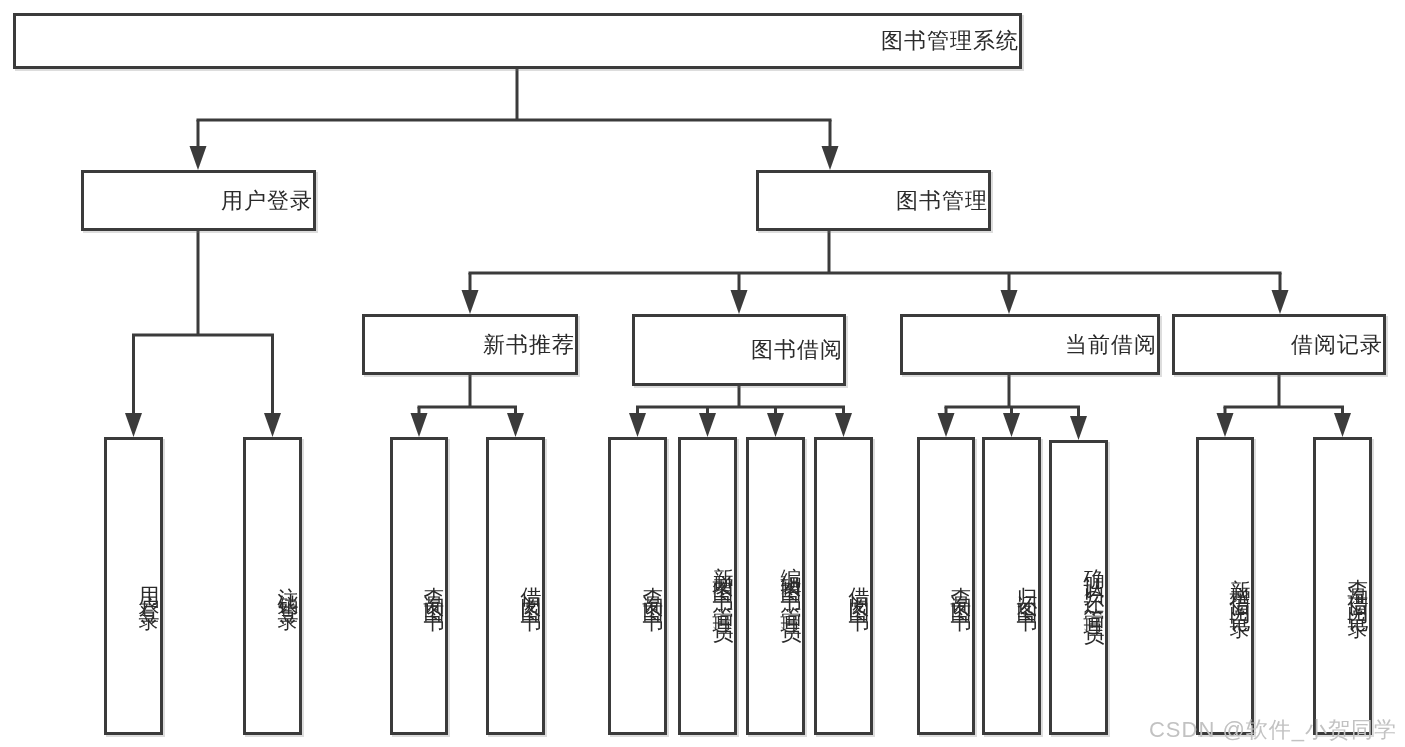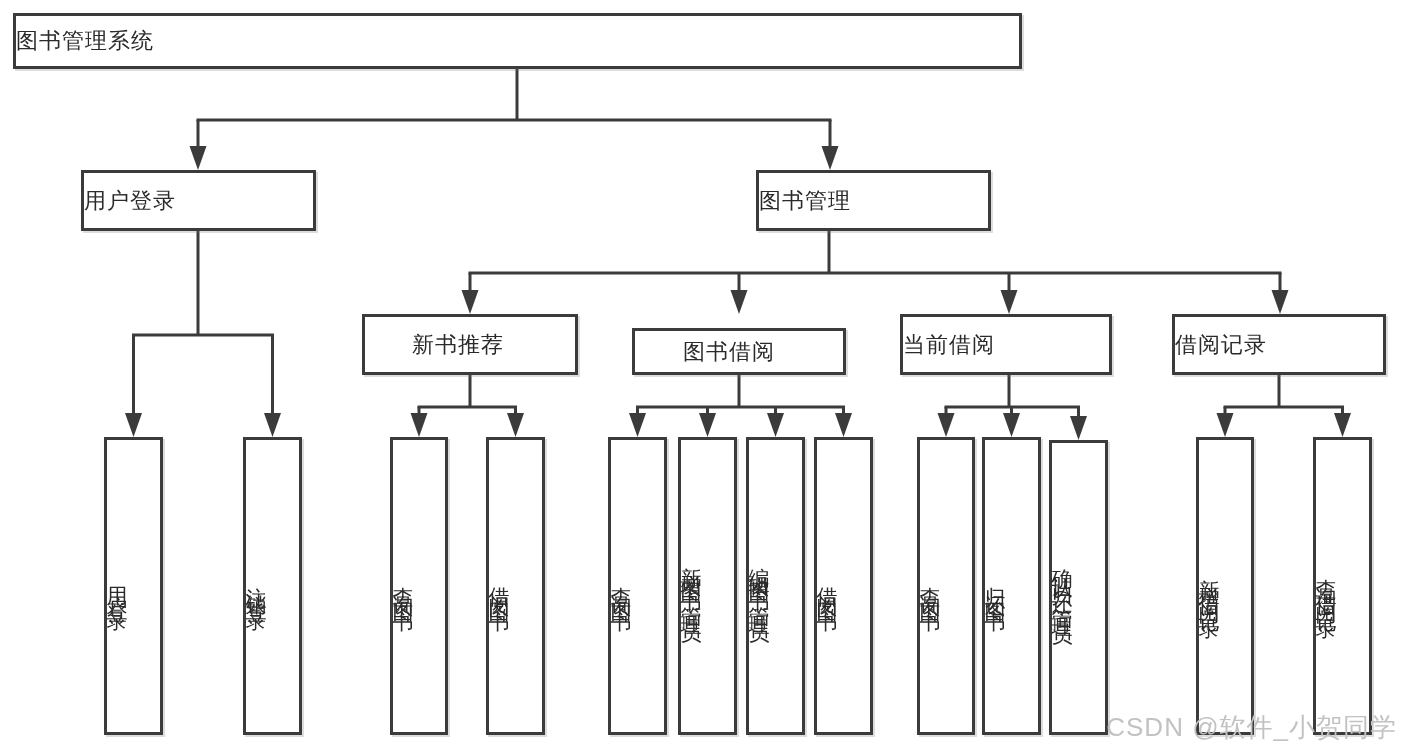"图书管理系统" .box { justify-content: flex-start -> flex-end }
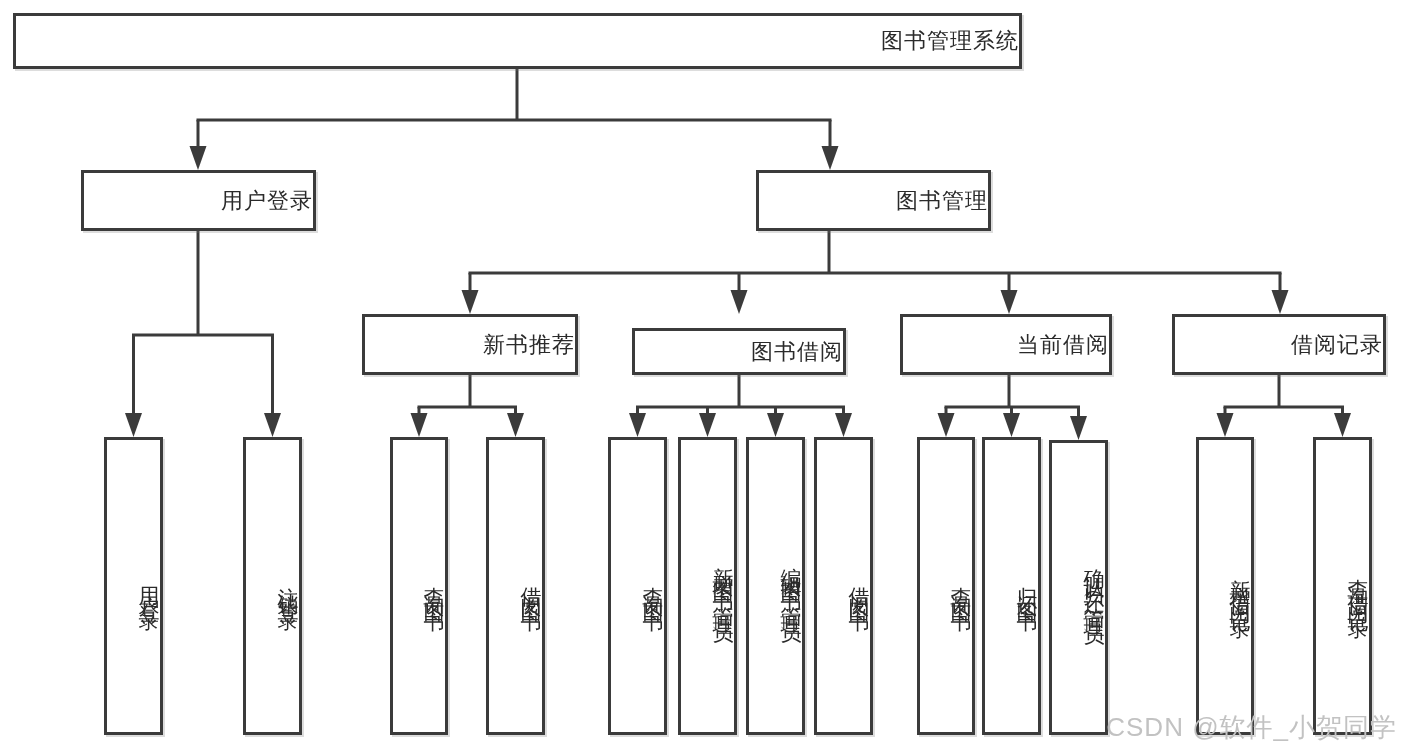"图书借阅" div.box { height: 47px -> 72px; top: 328px -> 314px }
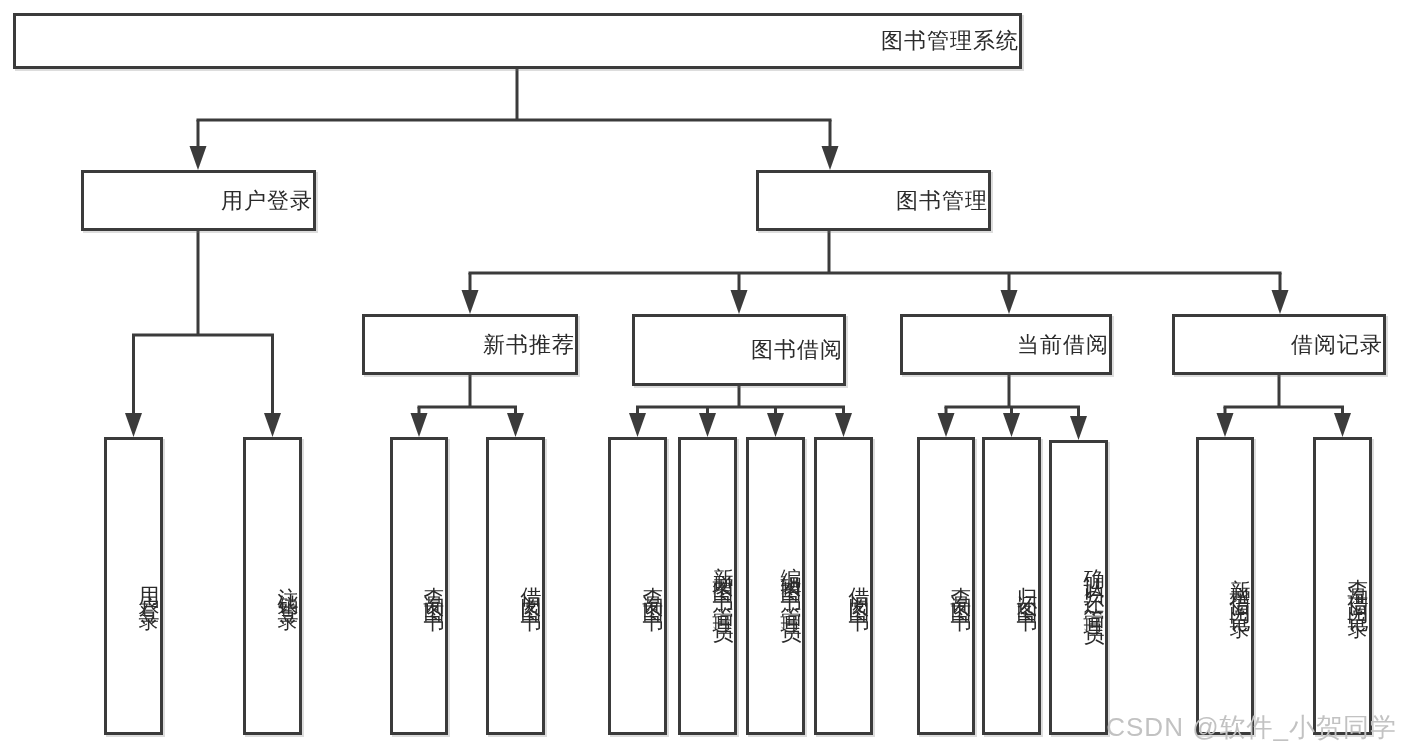"当前借阅" div.box { width: 212px -> 260px }
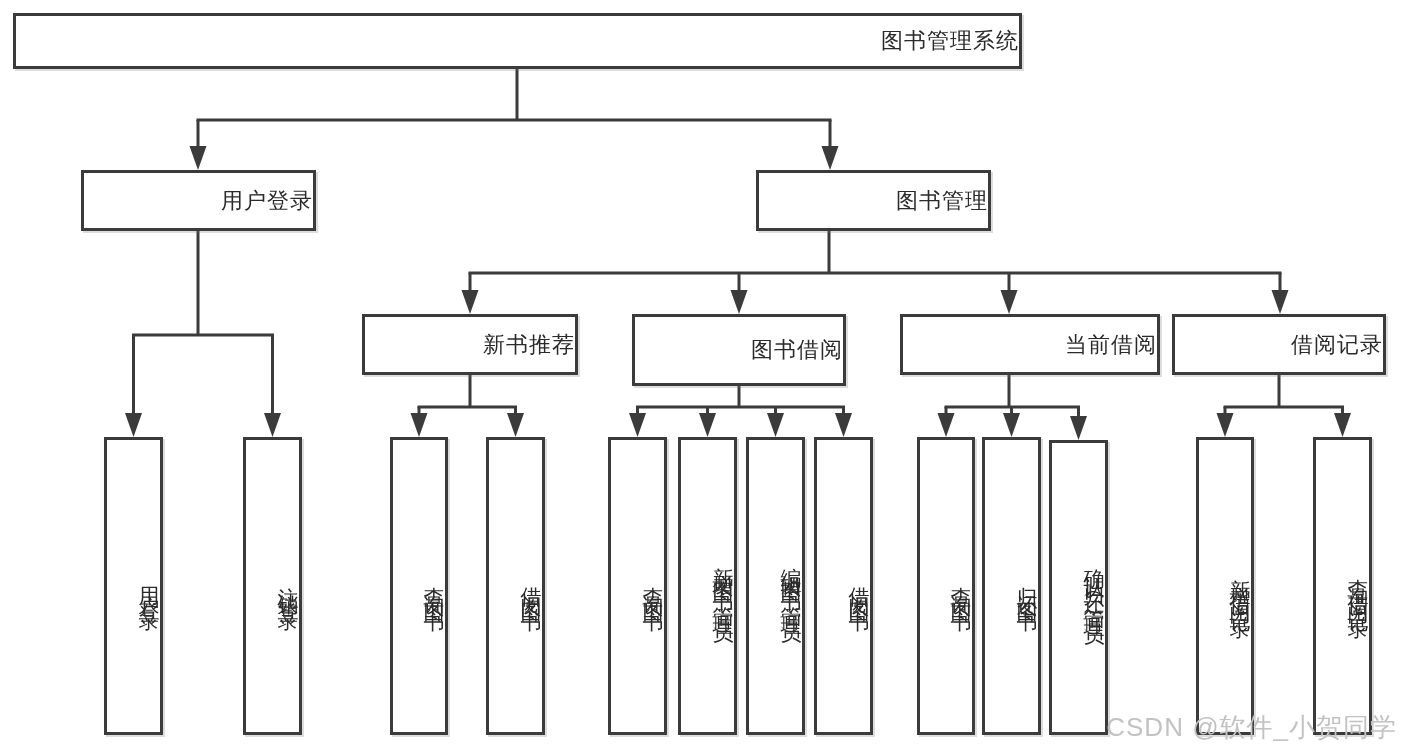"CSDN @软件_小贺同学" .watermark { font-size: 26px -> 22px }
